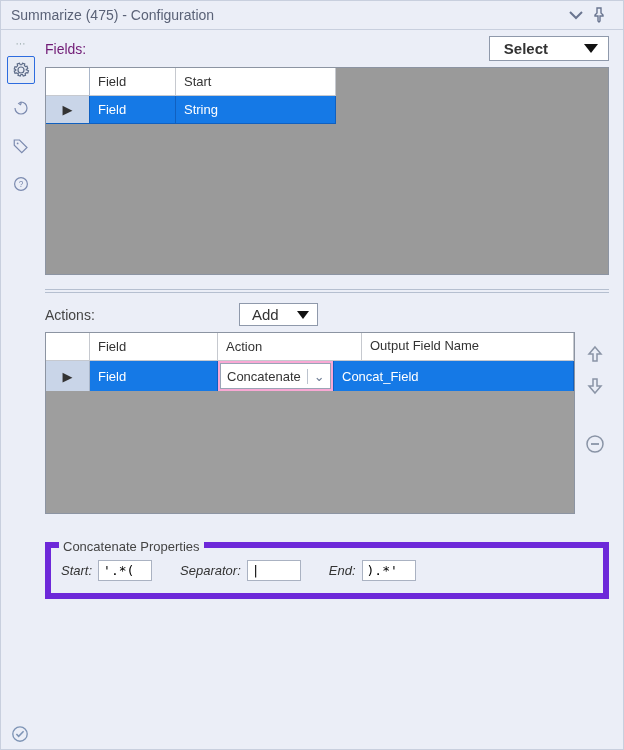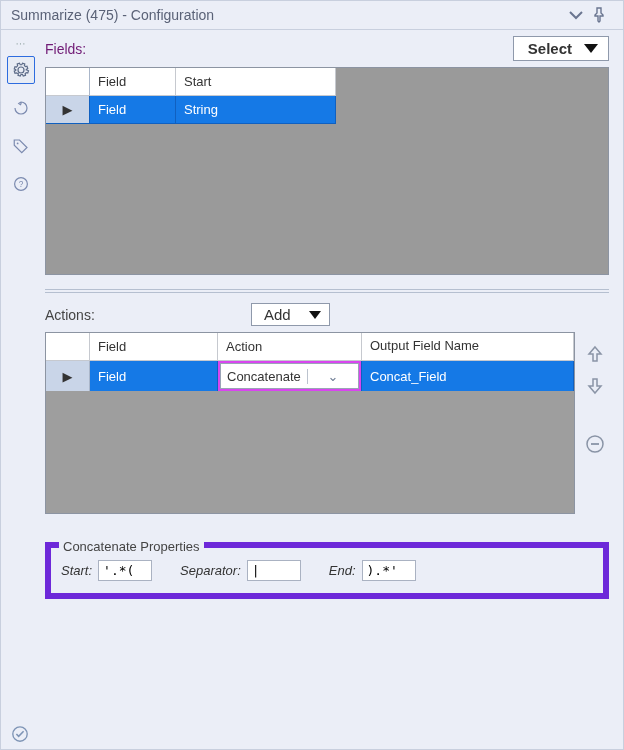"Select" .select-btn, .add-btn { gap: 12px -> 36px }
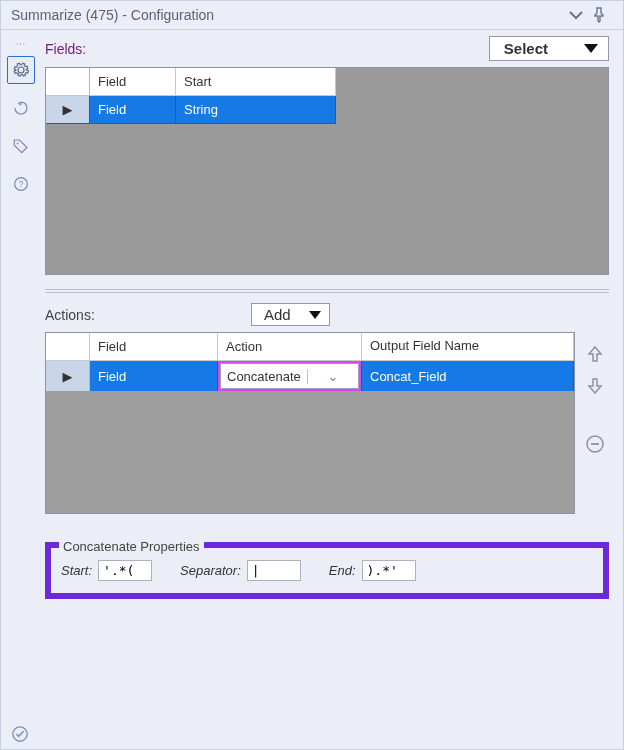"Actions:" .actions-header { gap: 36px -> 24px }
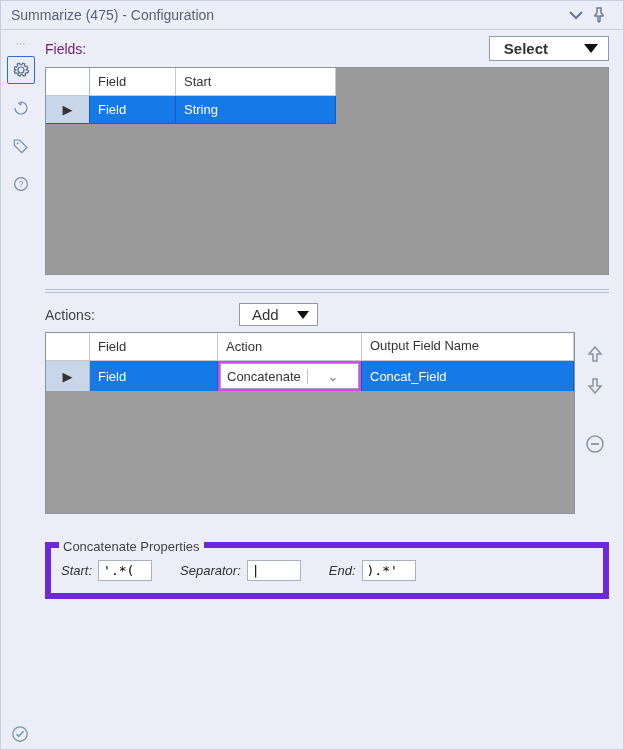"Concatenate" .dcell.da { background: #d946ef -> #f9a8d4; width: 144px -> 116px }
